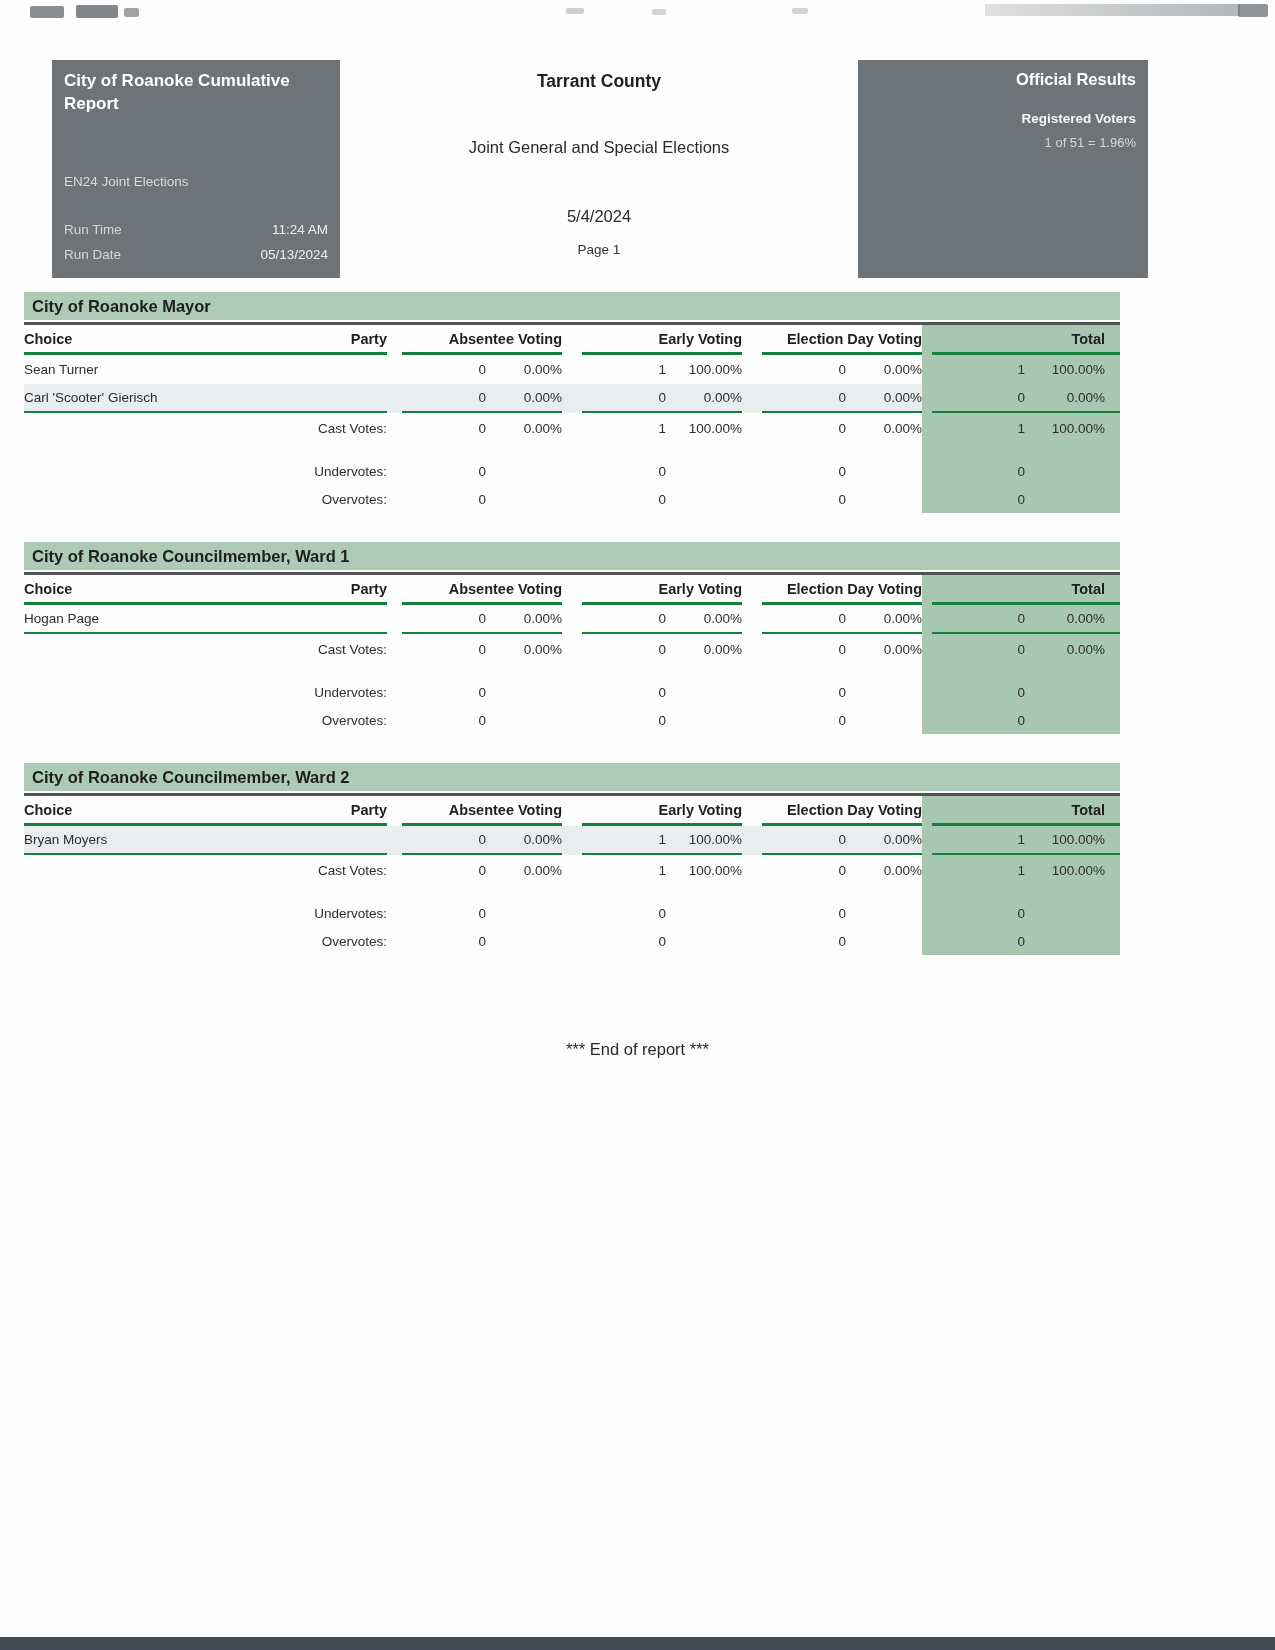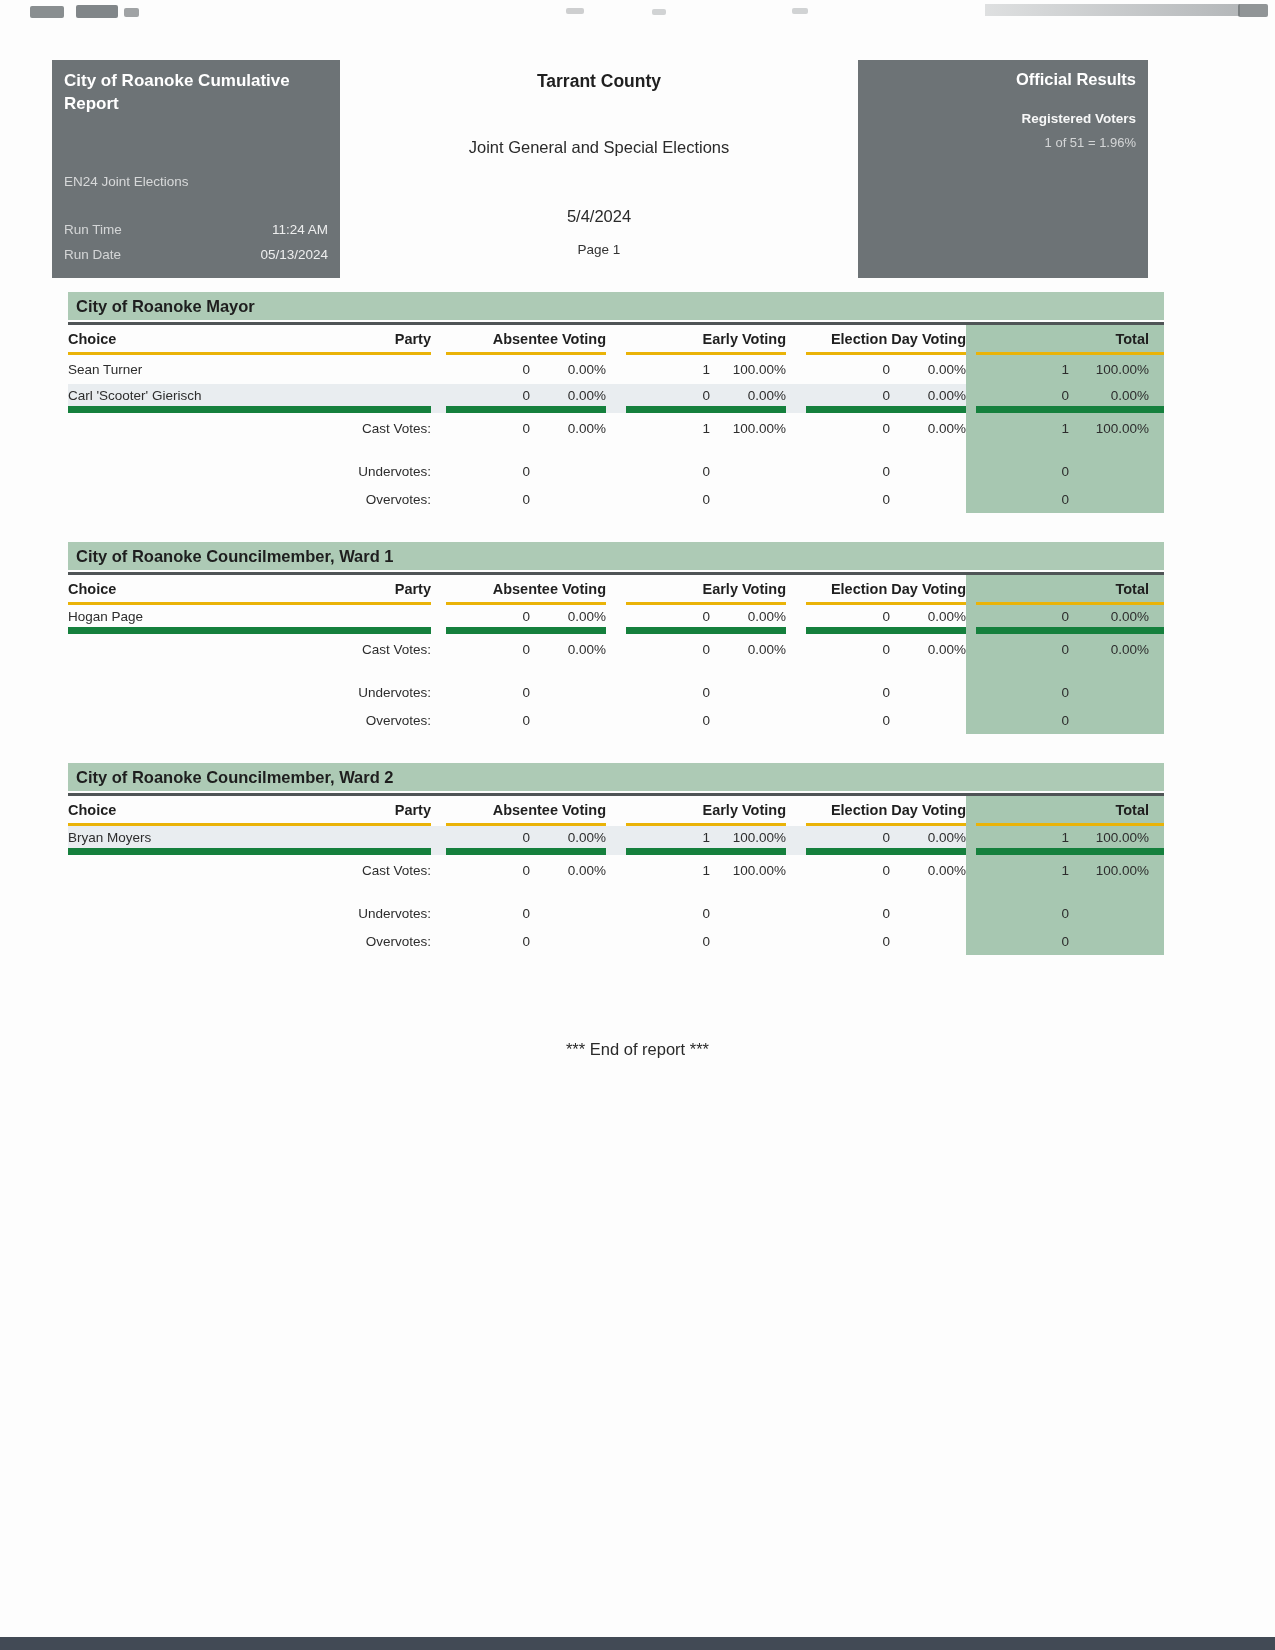"City of Roanoke Mayor" .contest { margin: 0 68px -> 0 24px }
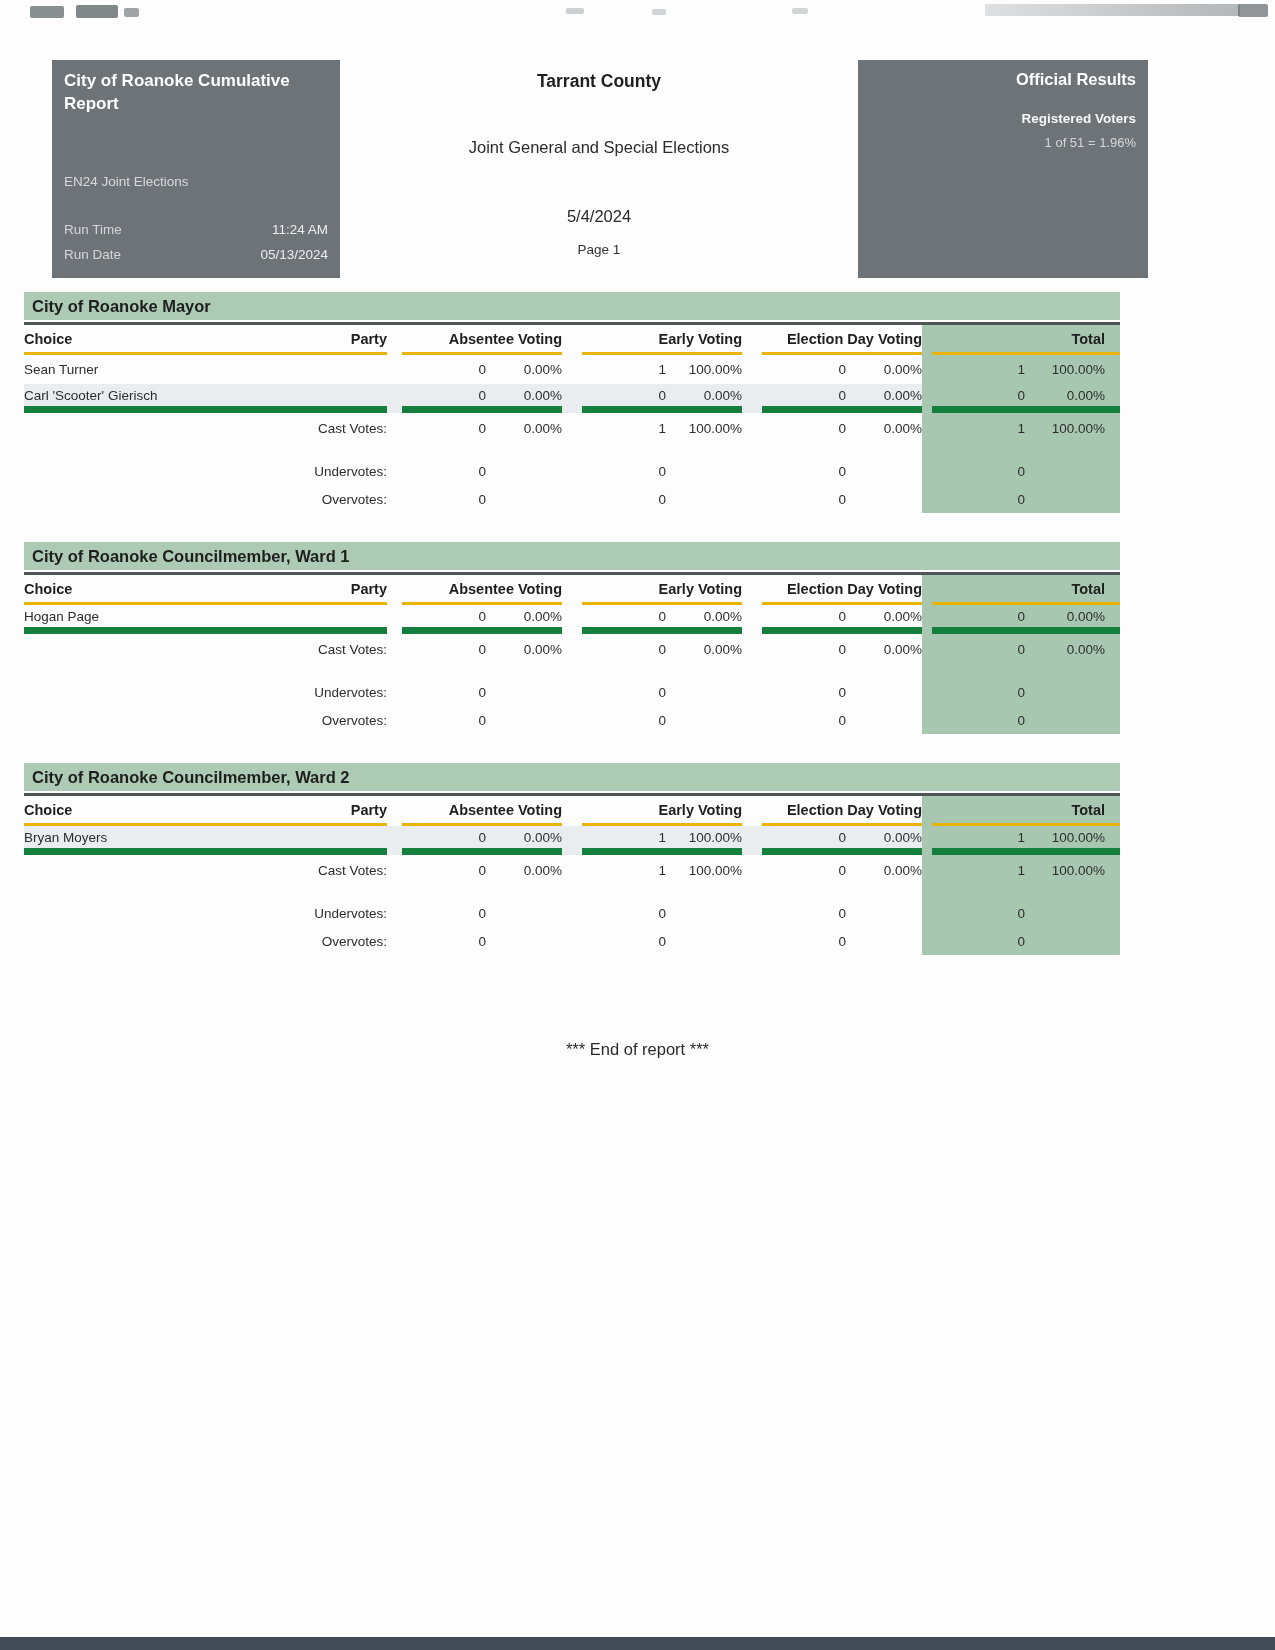"Choice" .header-row .cell { border-bottom: 3px solid #eab308 -> 3px solid #15803d }
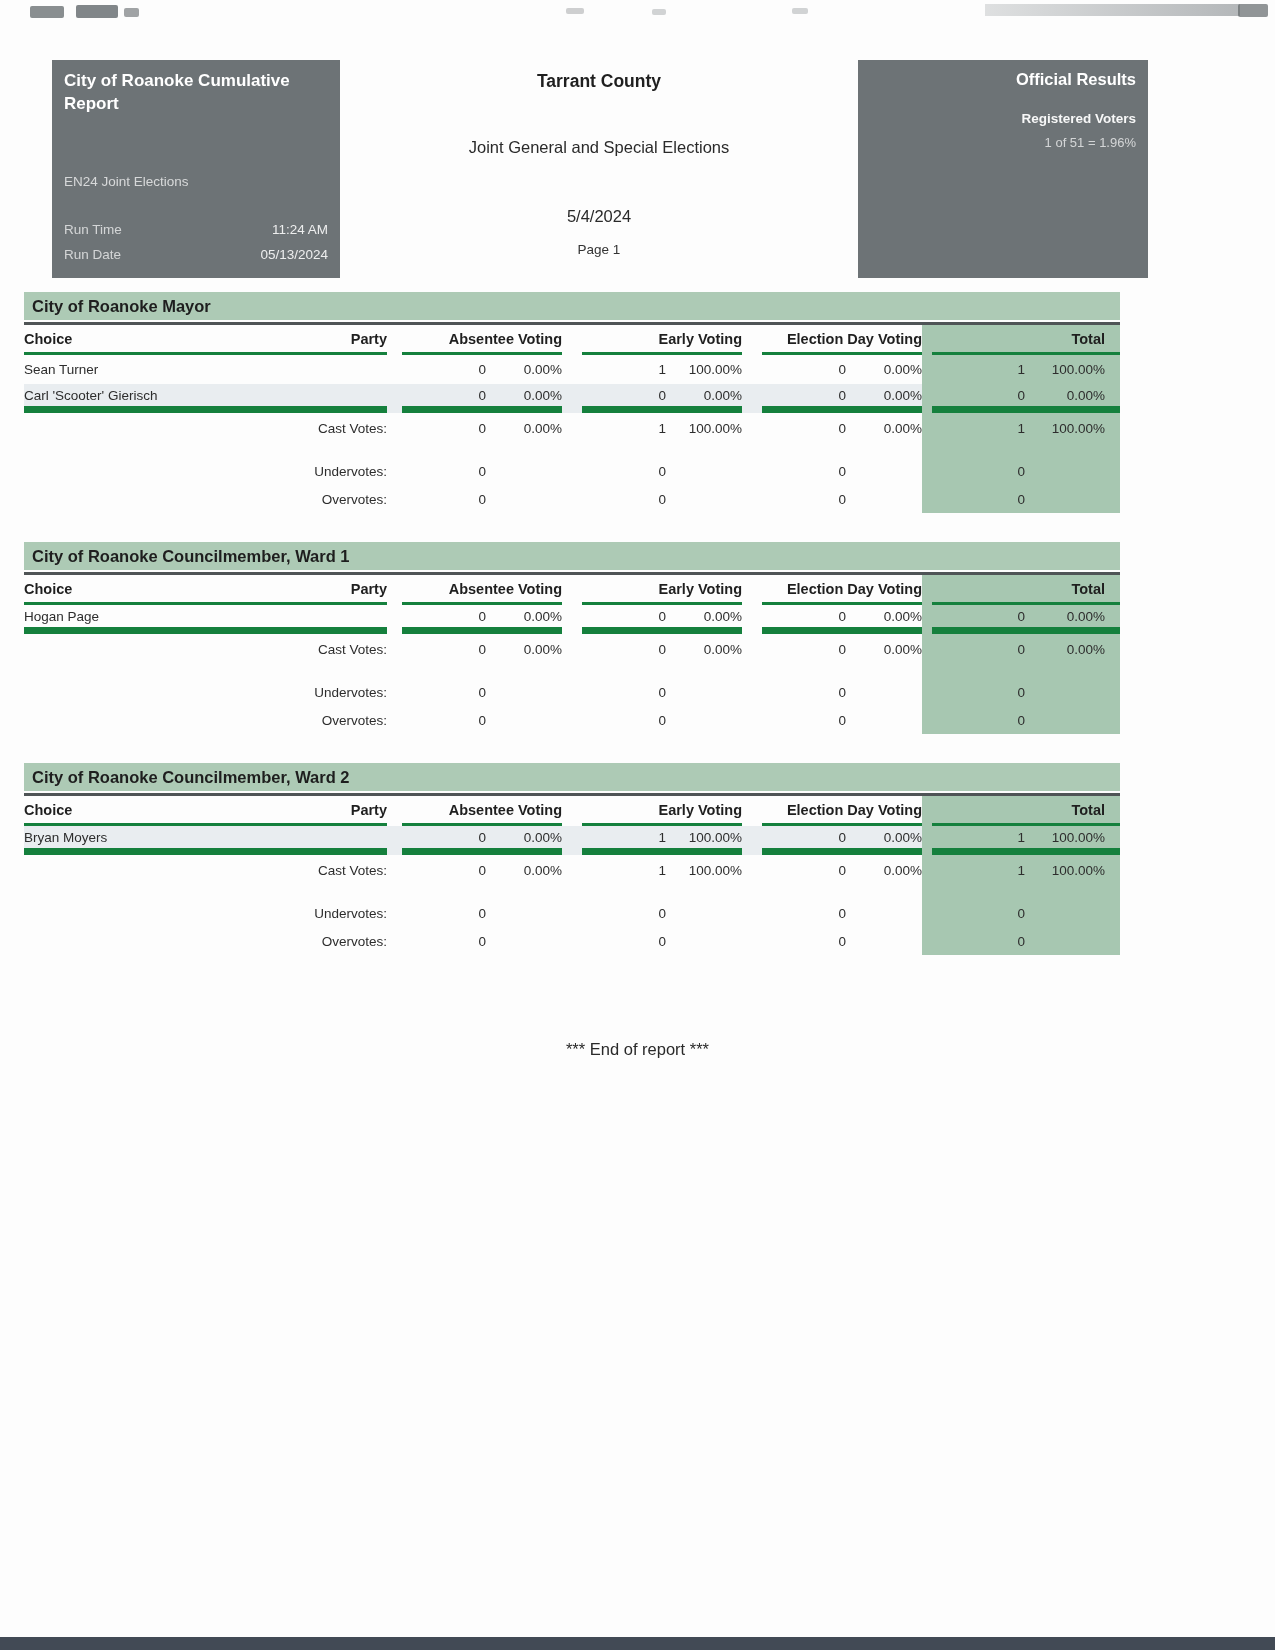"Carl 'Scooter' Gierisch" .rb .cell { border-bottom: 7px solid #15803d -> 2px solid #15803d }
